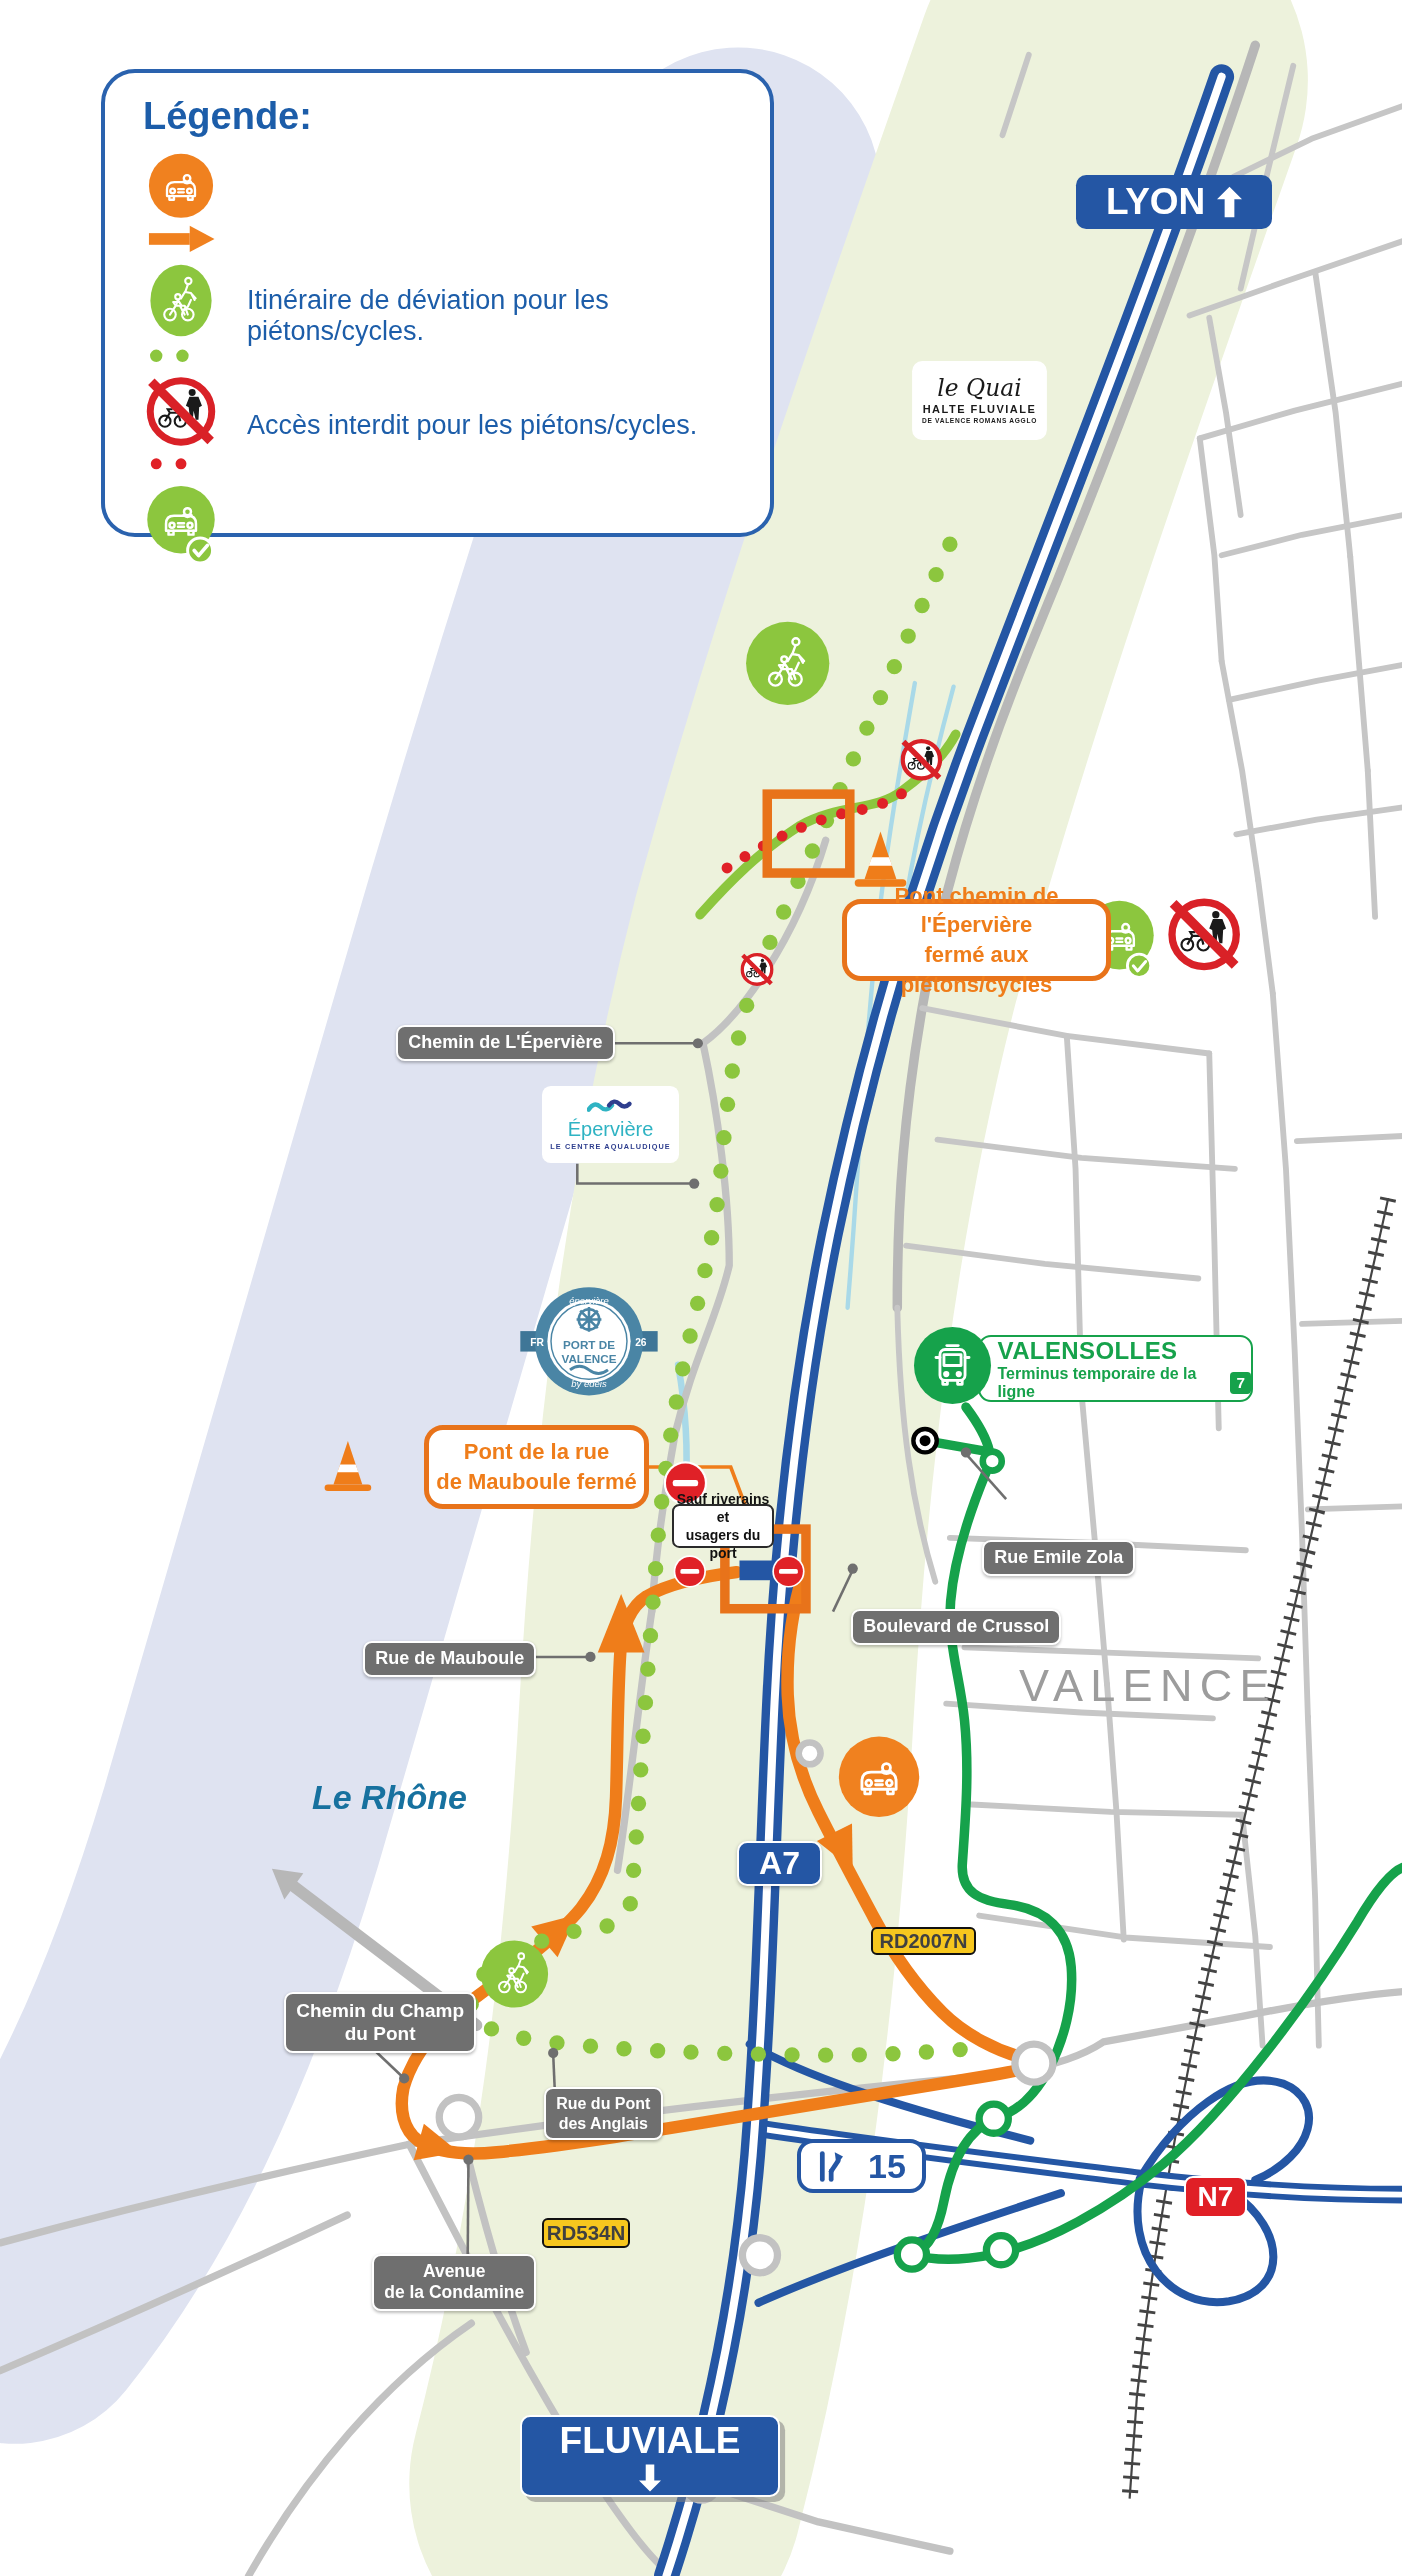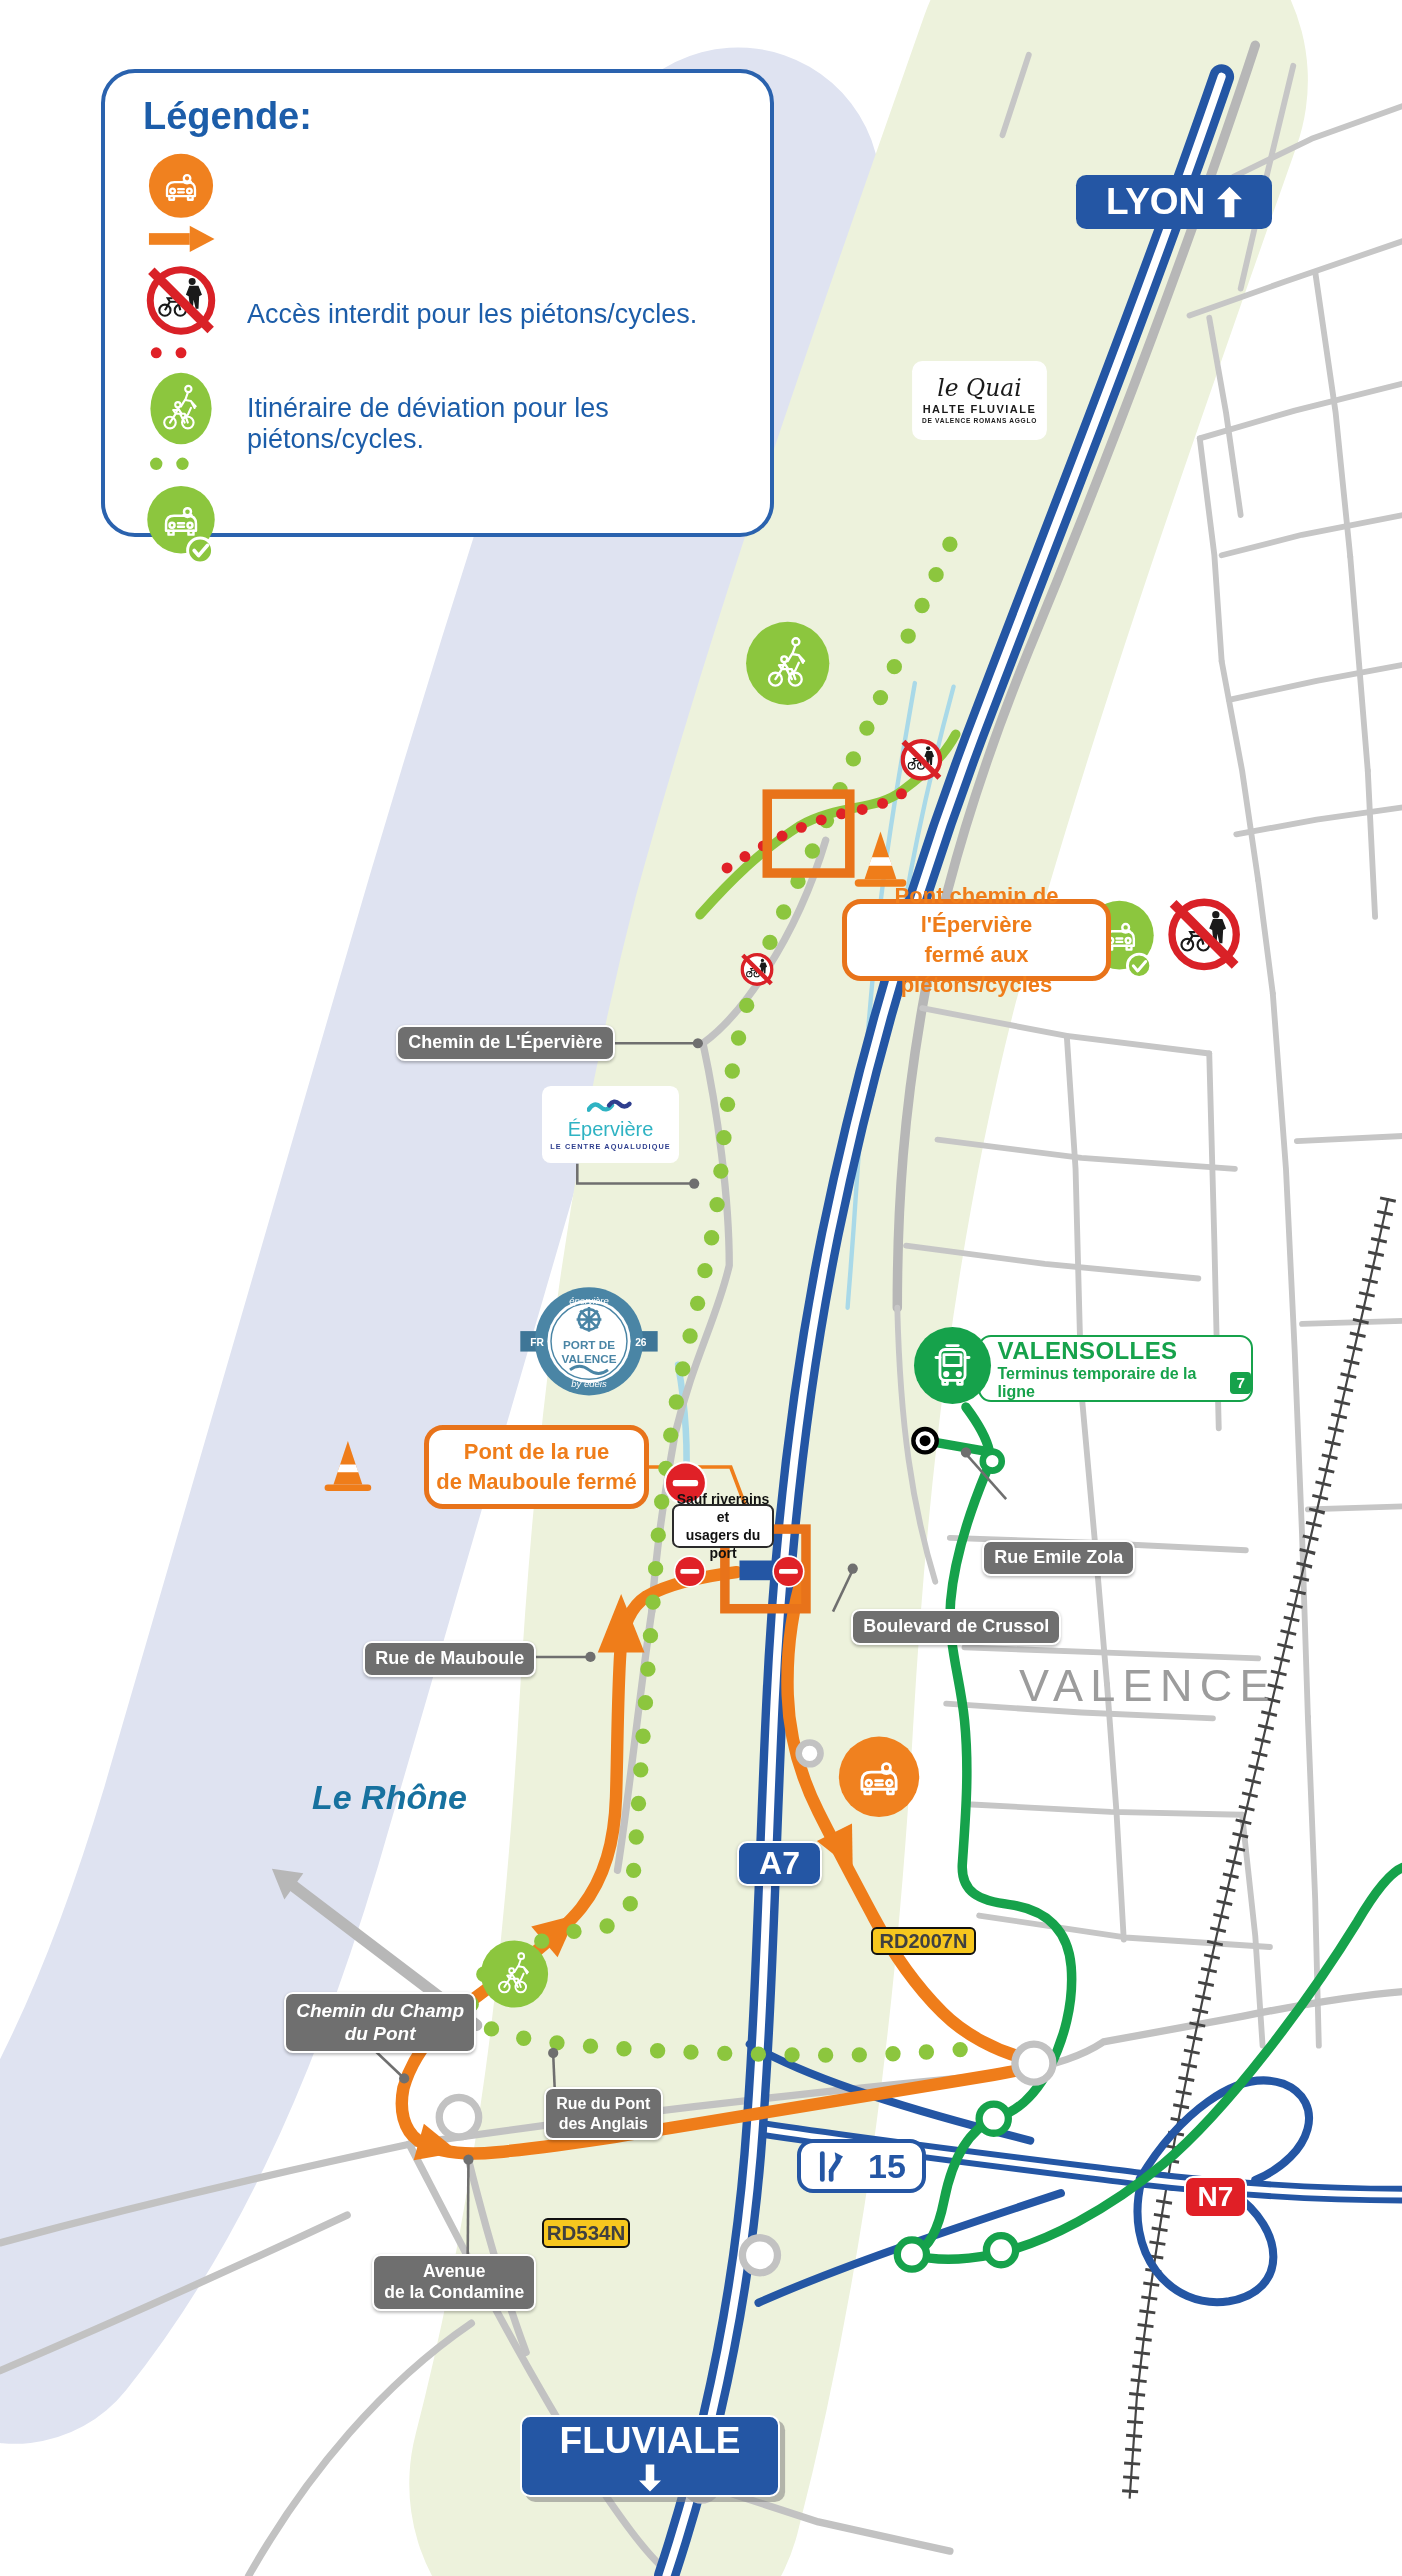"Accès interdit pour les piétons/cycles." div.legend-row { order: before "Itinéraire de déviation pour les piétons/cycles." -> after "Itinéraire de déviation pour les piétons/cycles." }
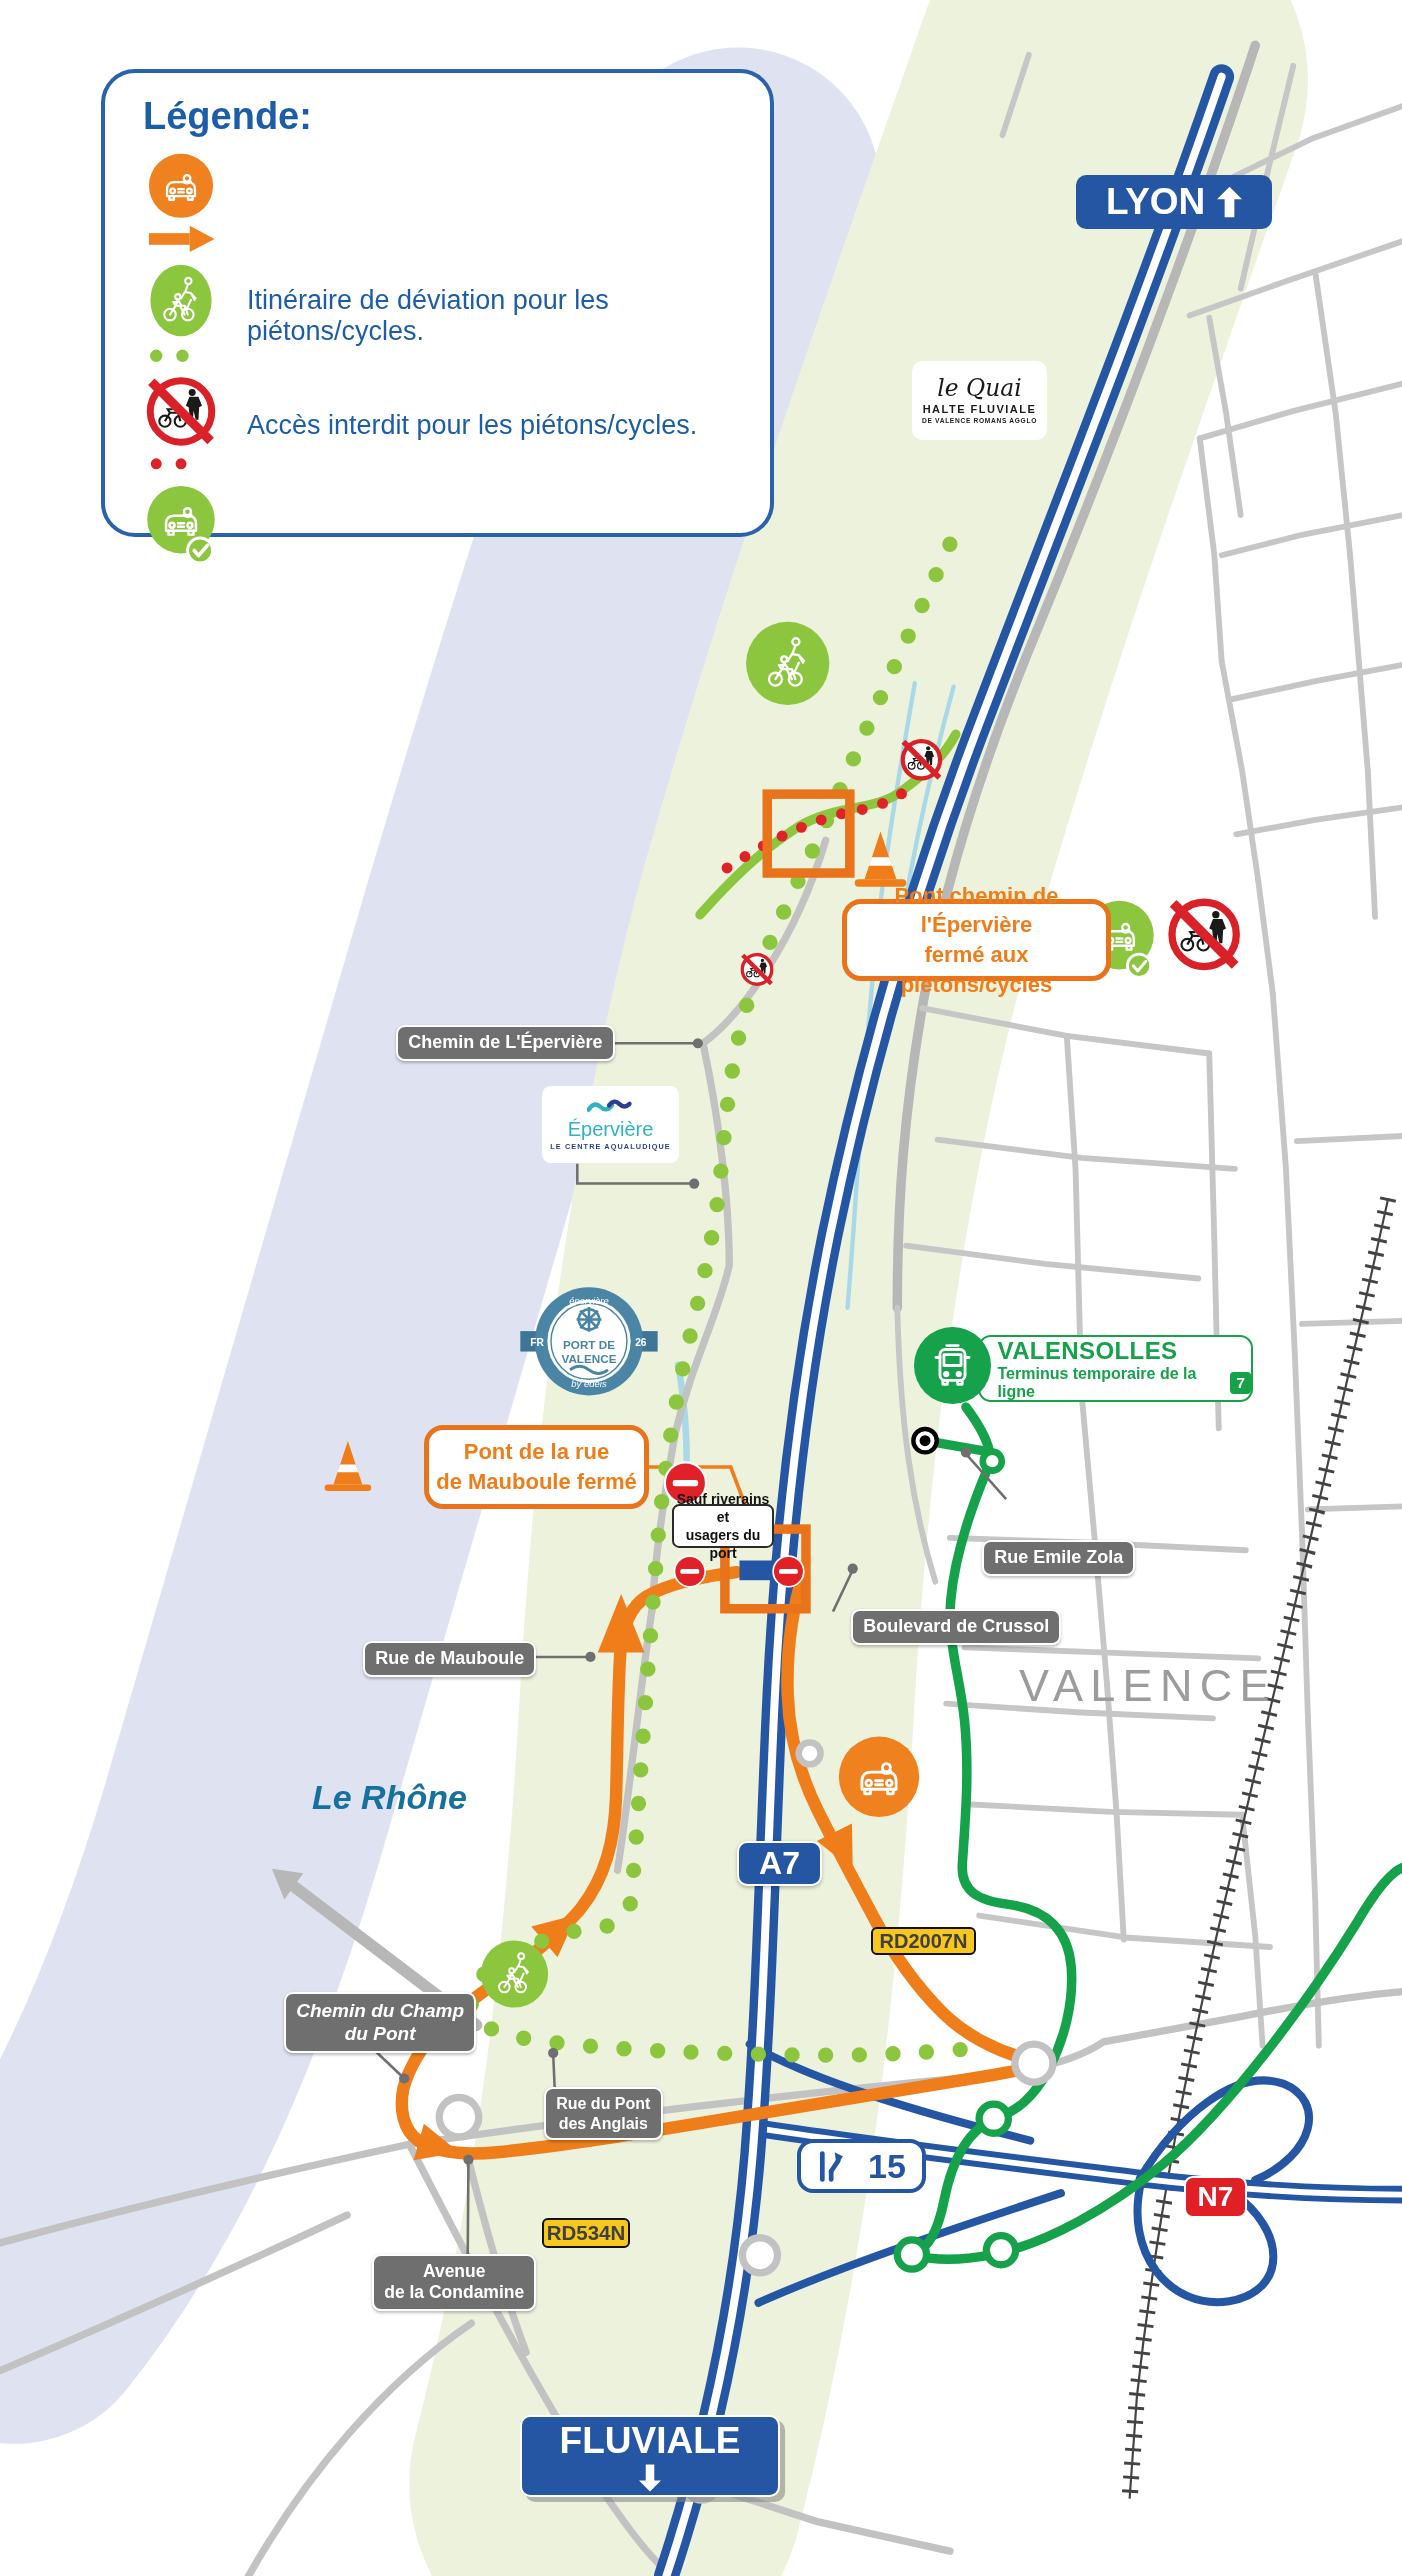"Chemin du Champ" div.abs { font-style: italic -> none }
